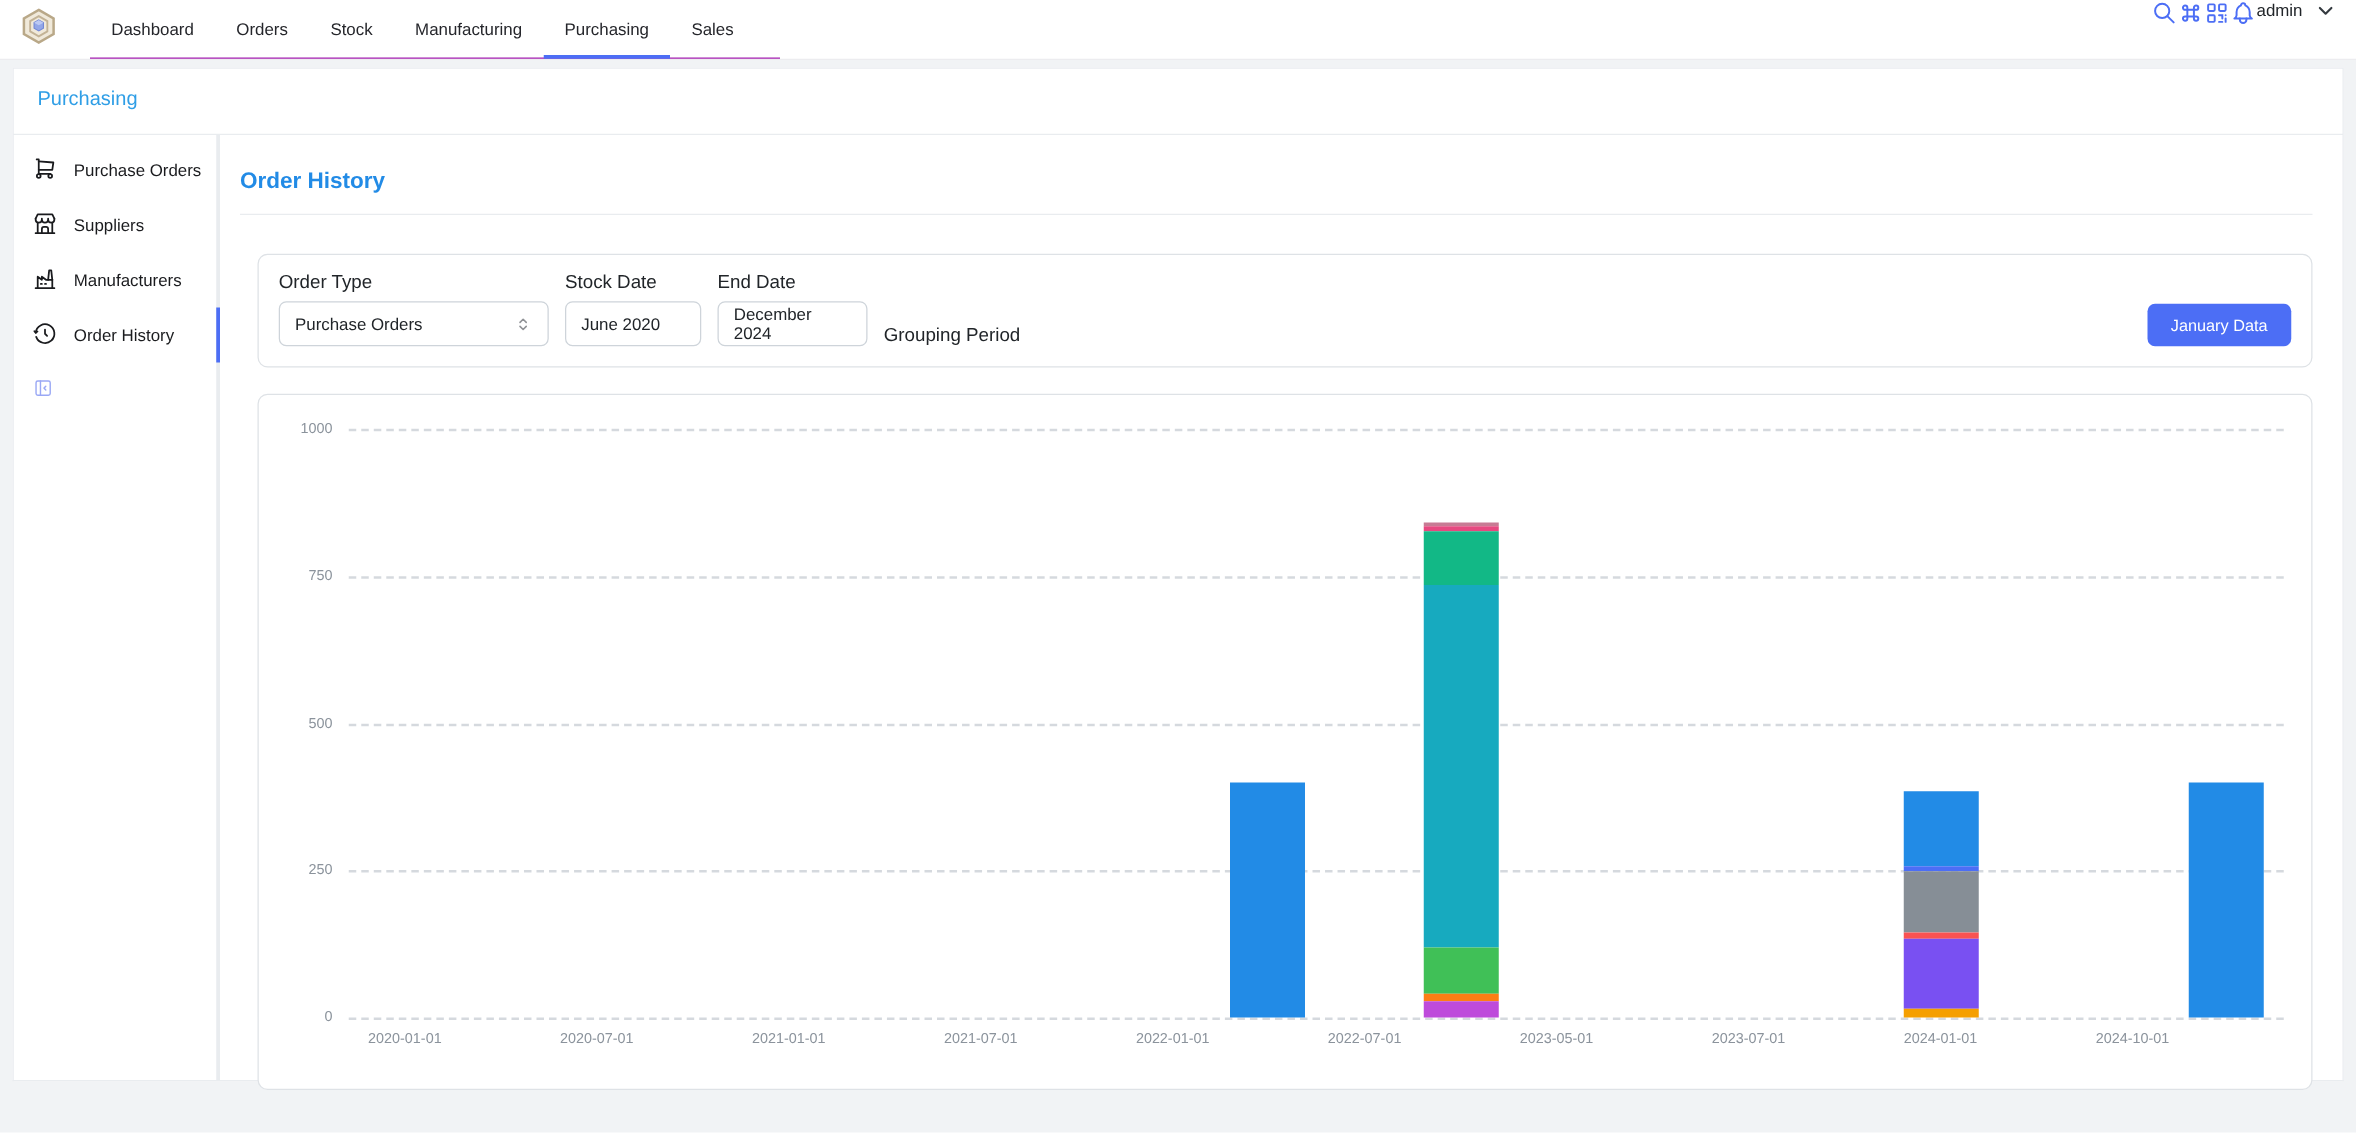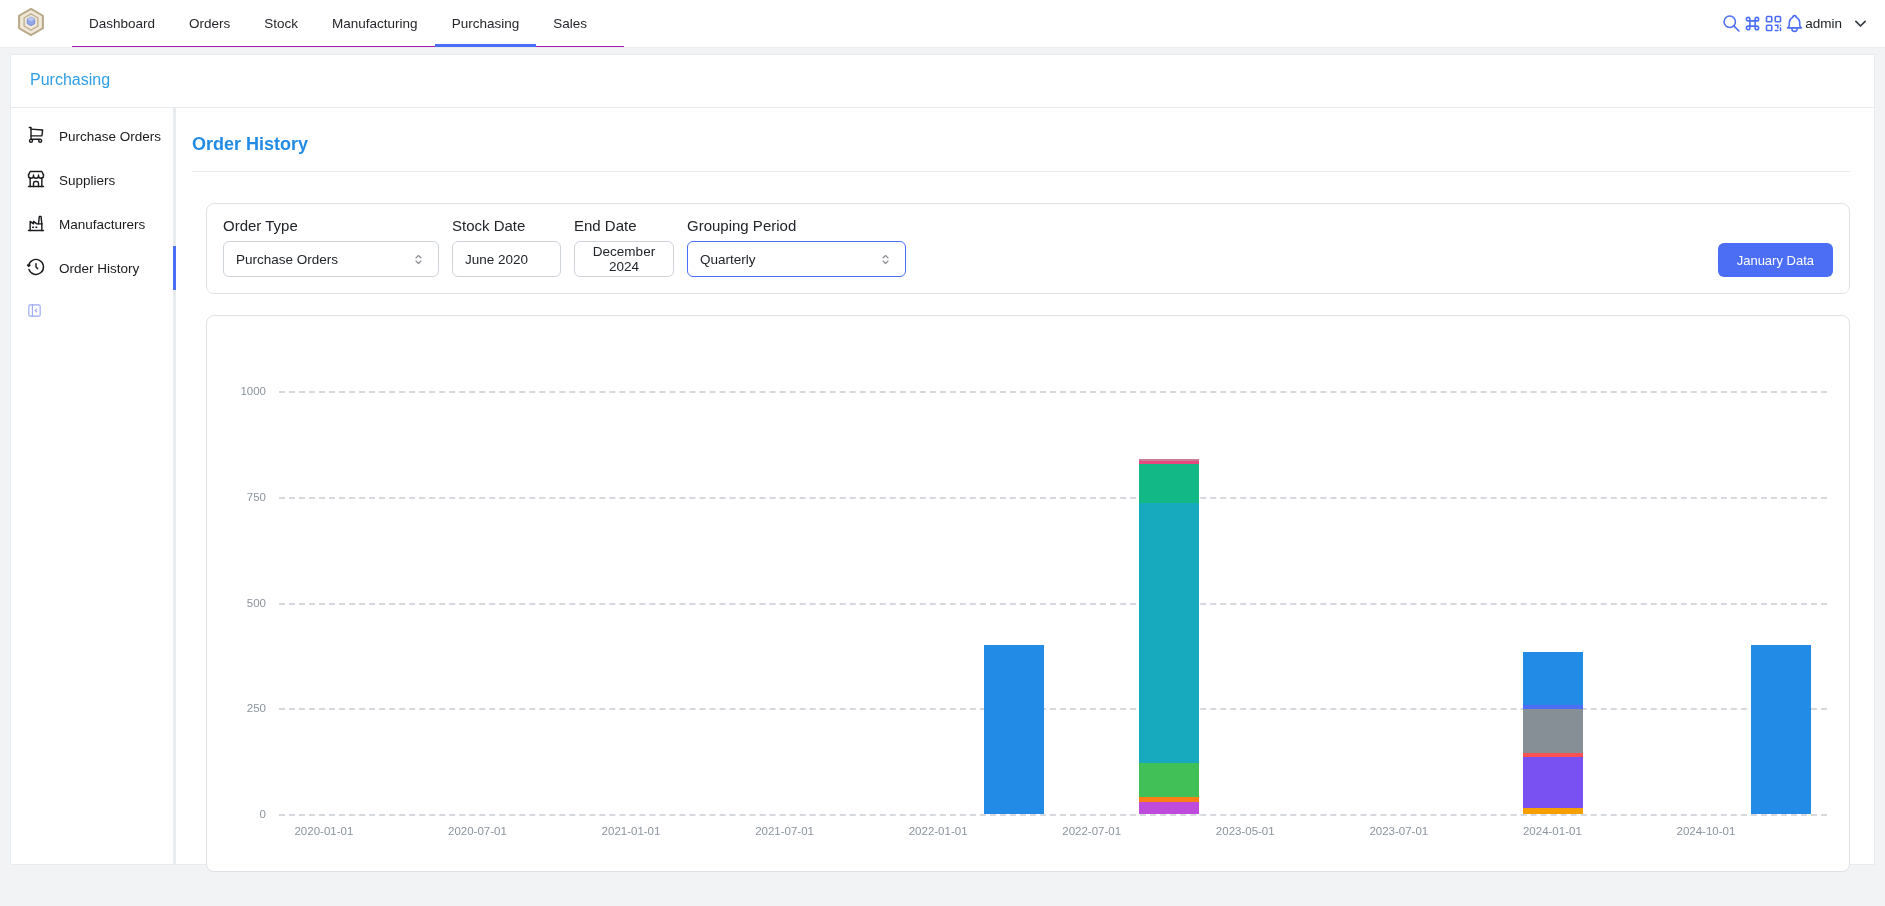"admin" .nav-right { align-items: center -> flex-start }
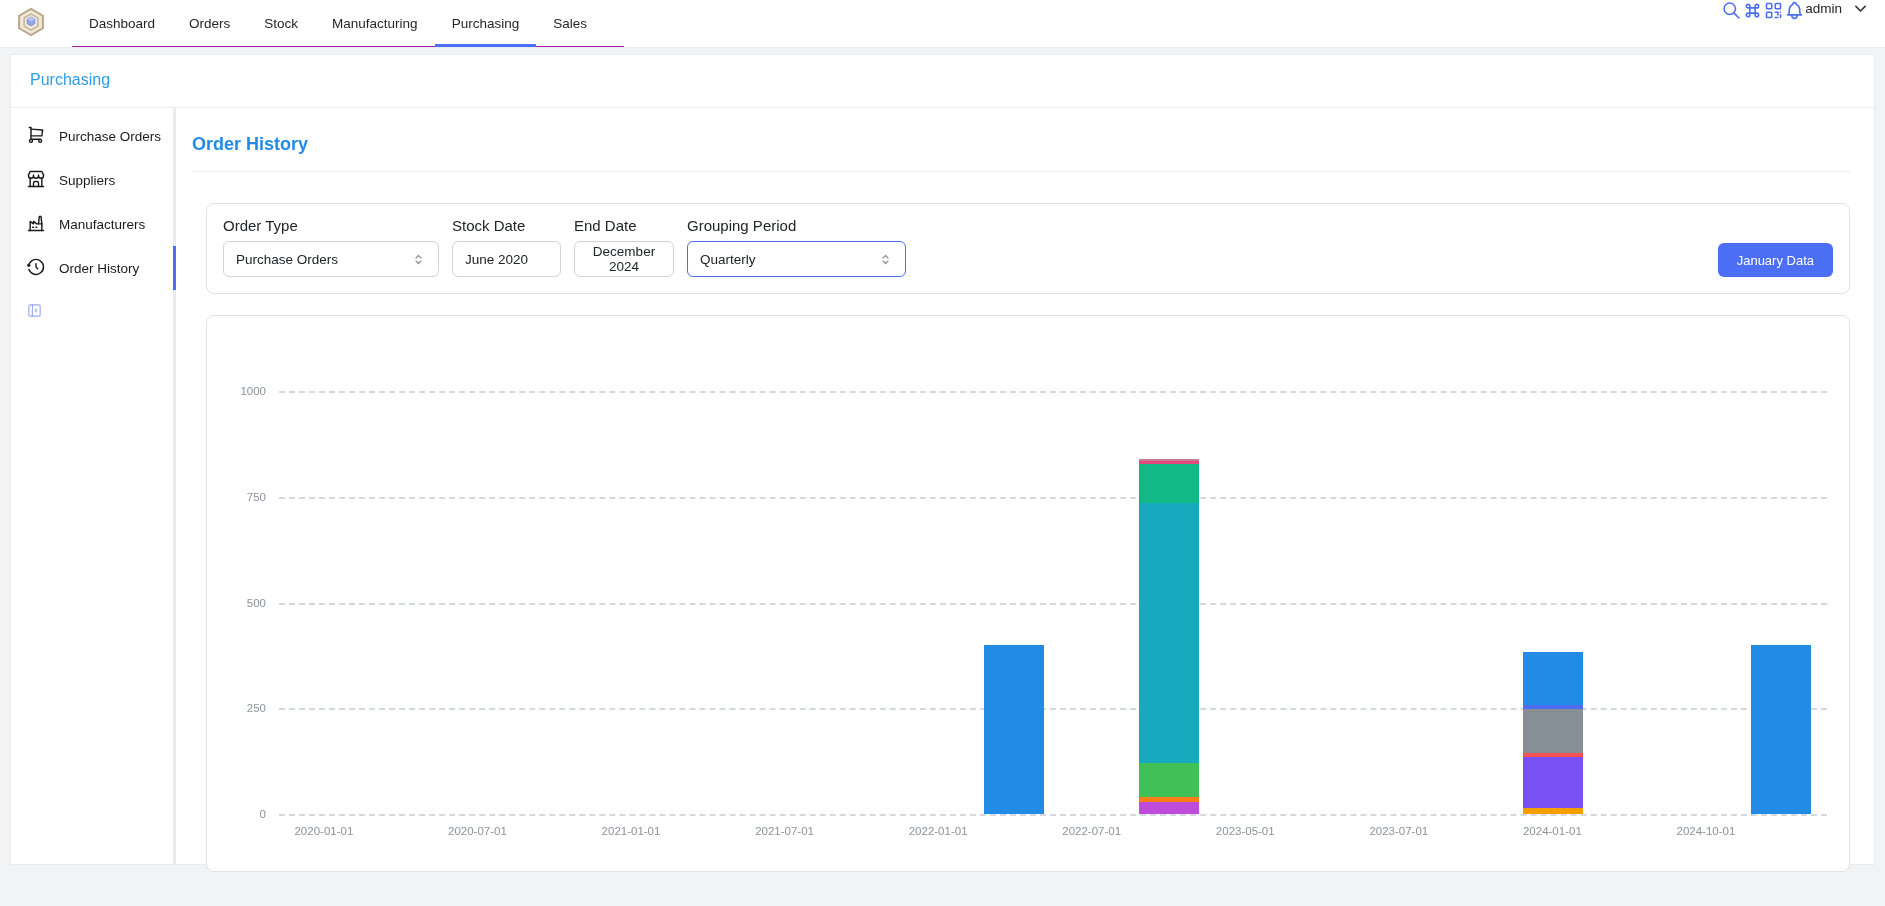"December 2024" .w-end { text-align: center -> none; width: 100px -> 120px }
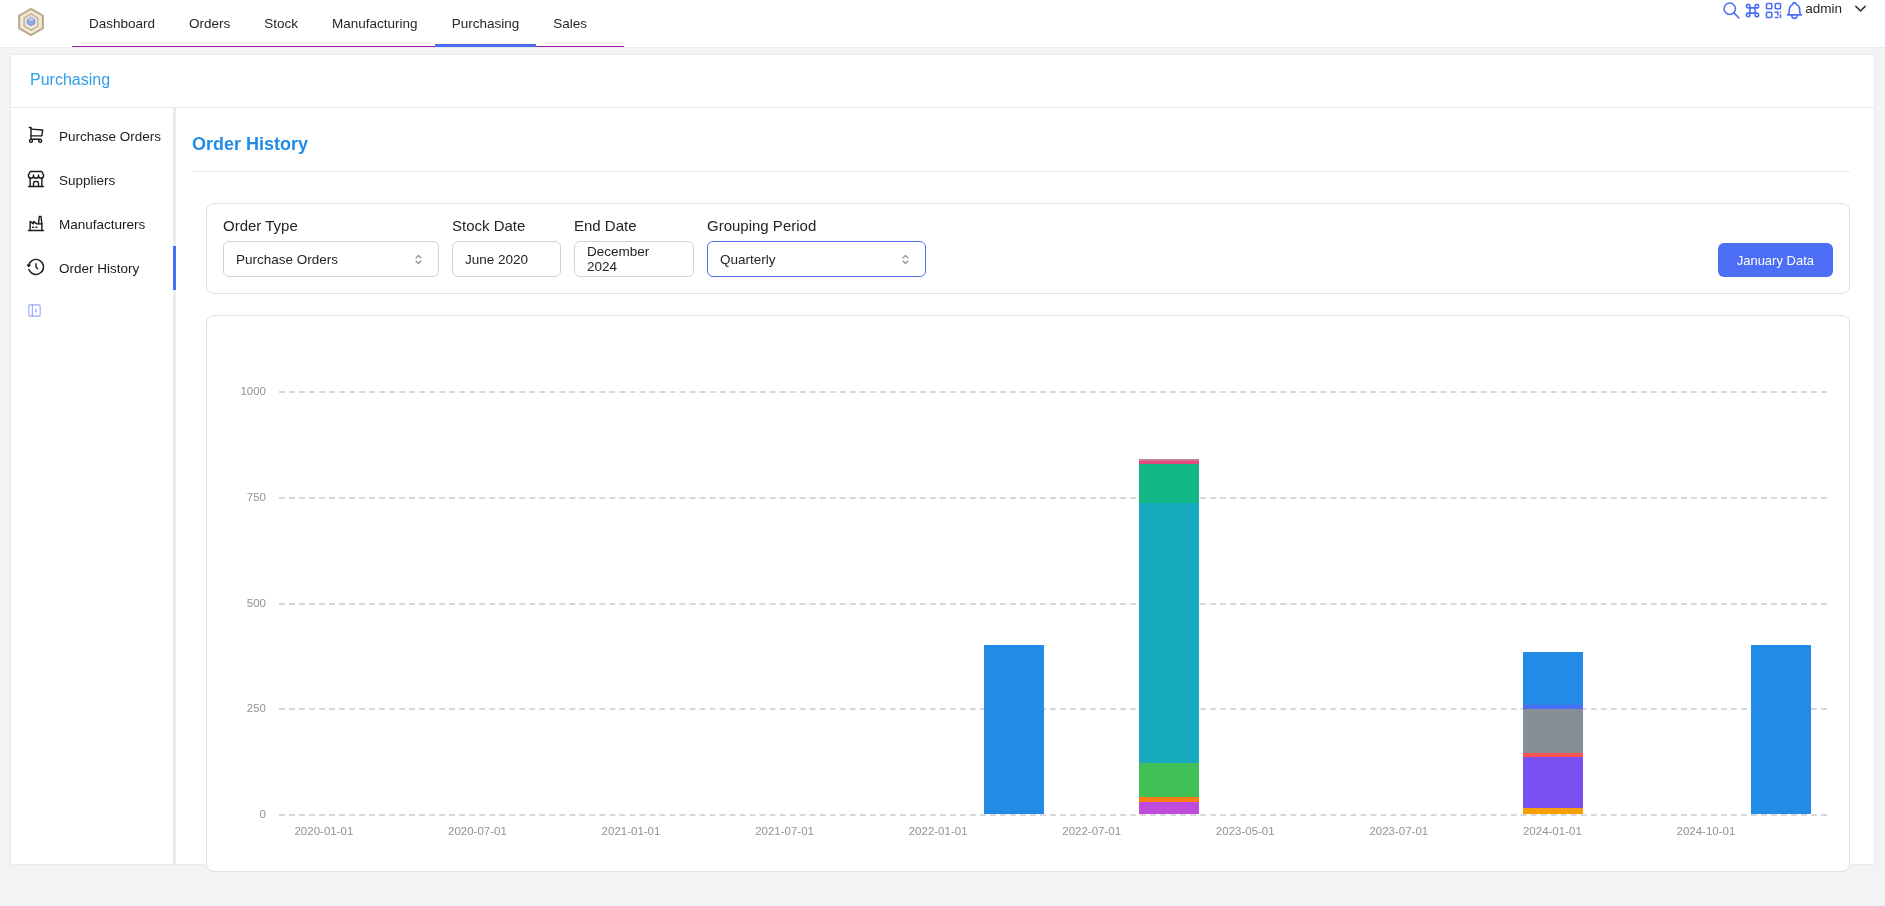"Quarterly" div.control { html: <div> <span>Quarterly</span> <span> <svg> <path></path> <path></path> </svg> </span> </div> -> none }
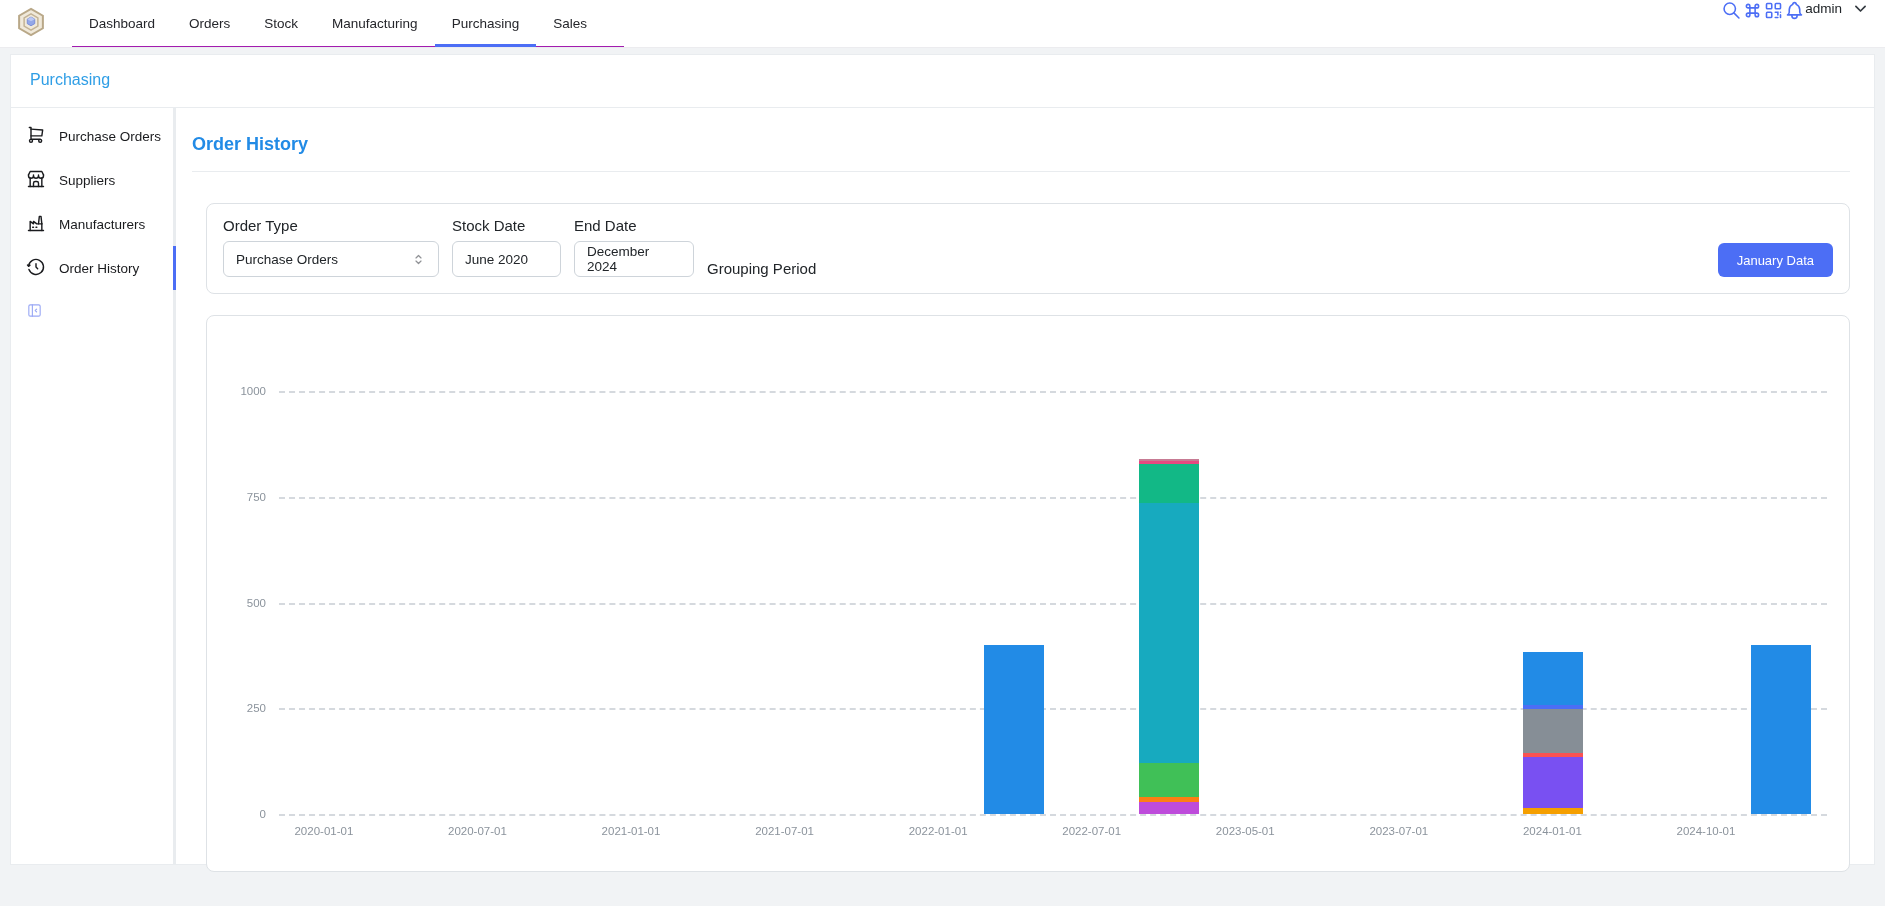"1000" .plot { margin-top: 48px -> none }
